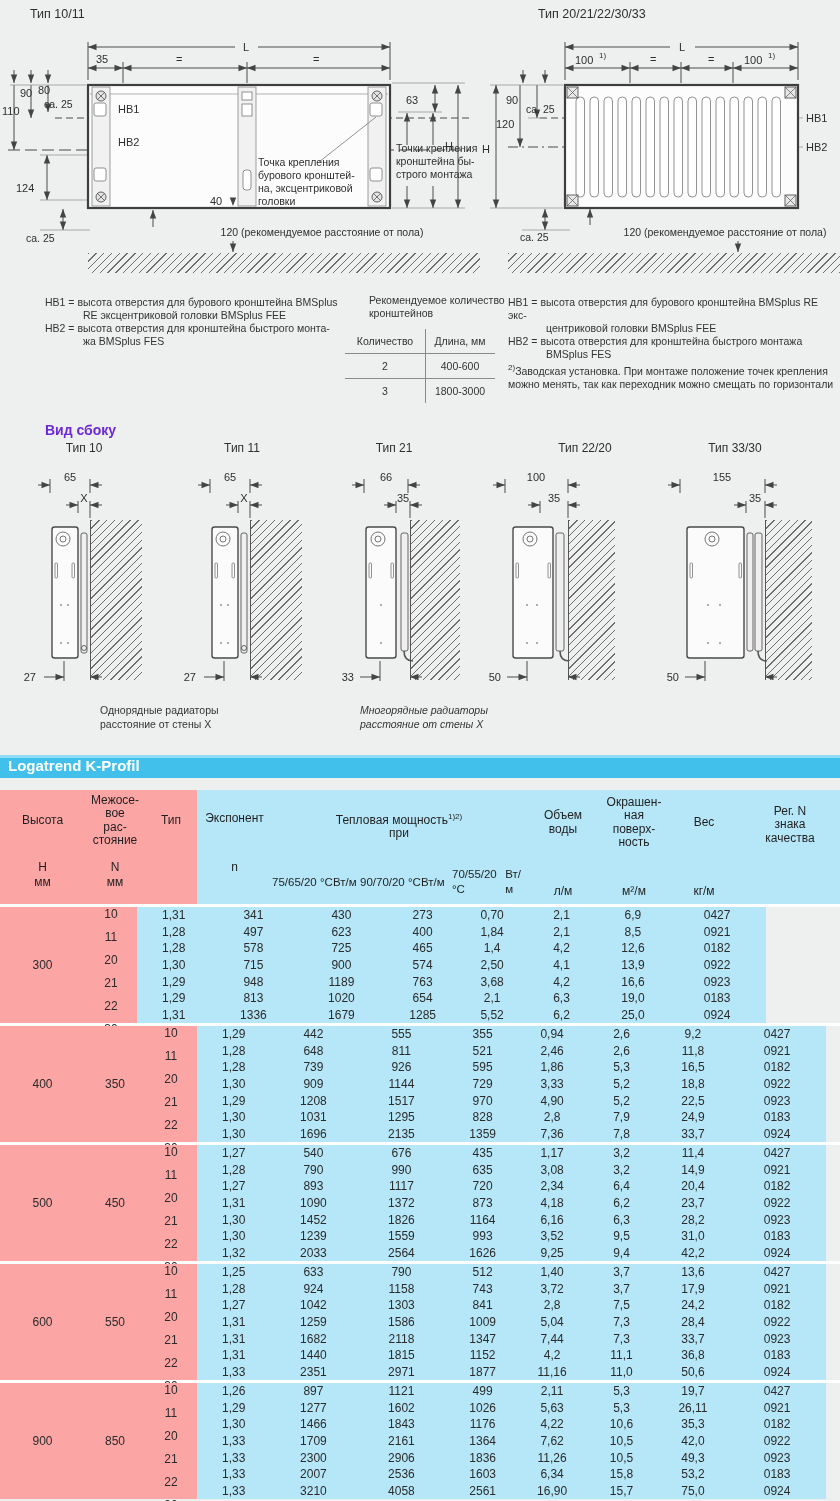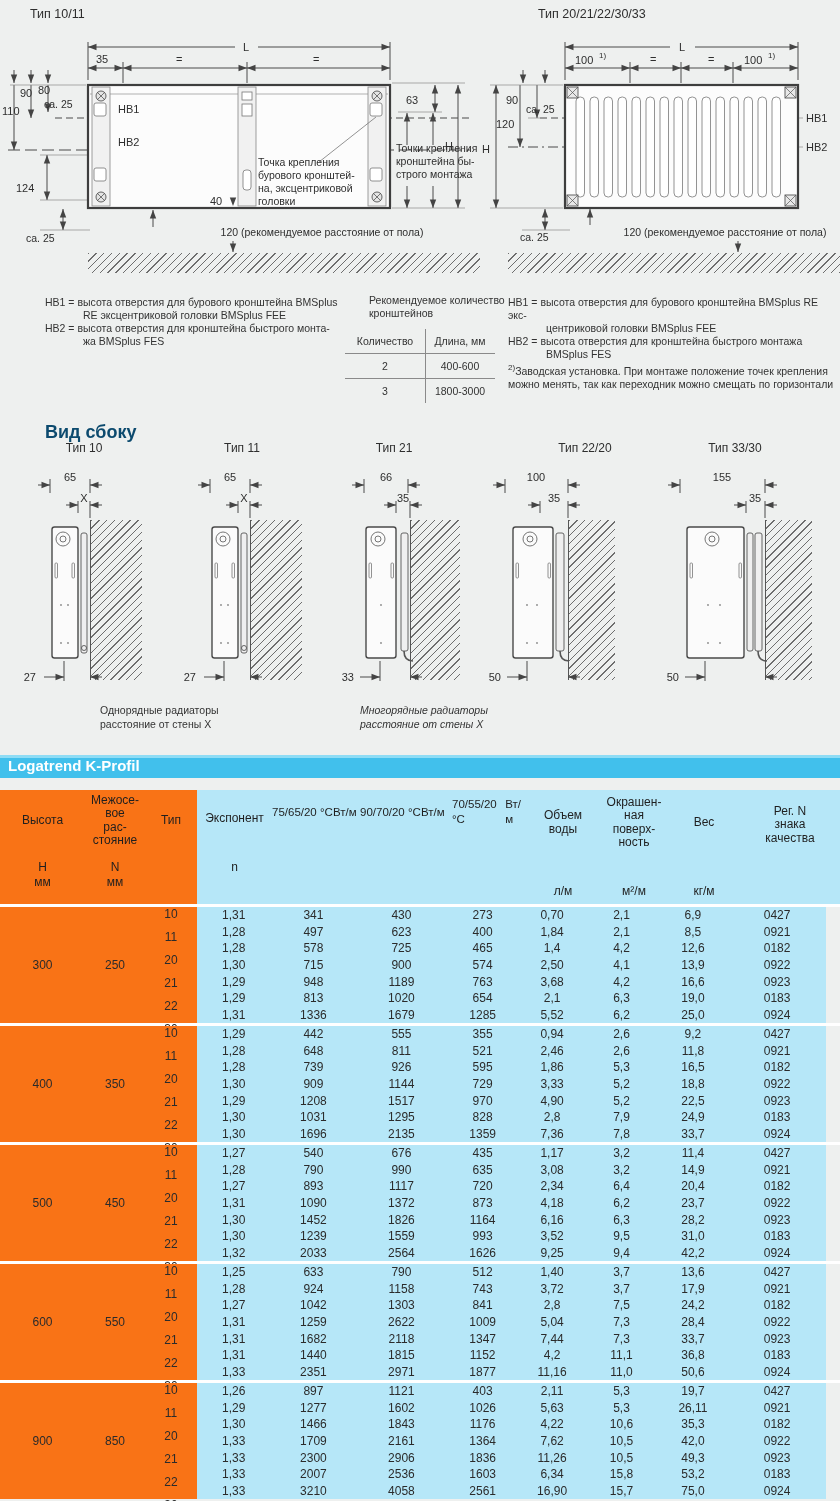"Вид сбоку" .side-heading { color: #0c4a6e -> #6d28d9; font-size: 18px -> 14px }
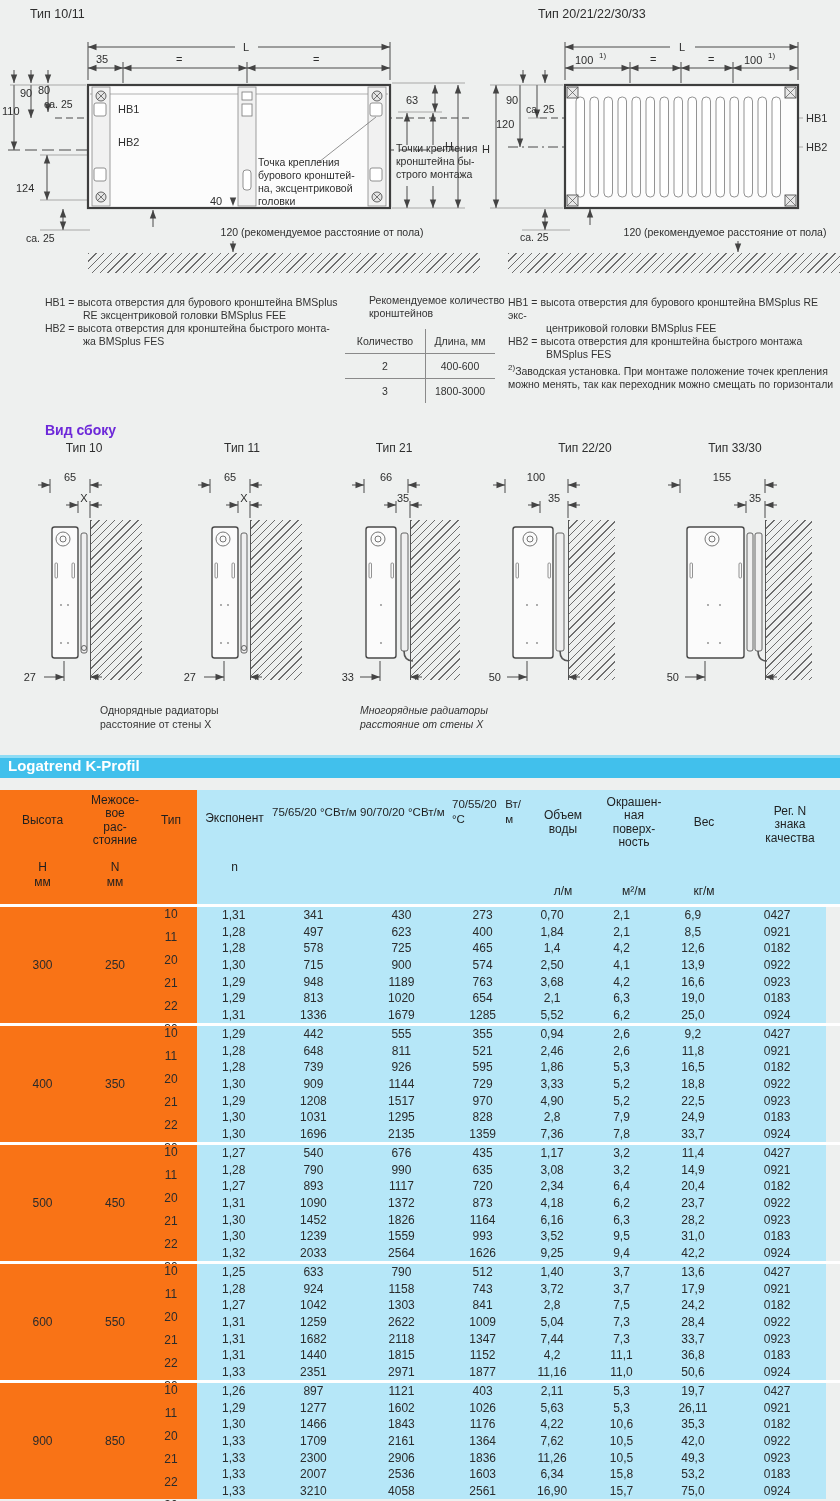"Межосе-" .dark { background: #f97316 -> #fca5a5 }
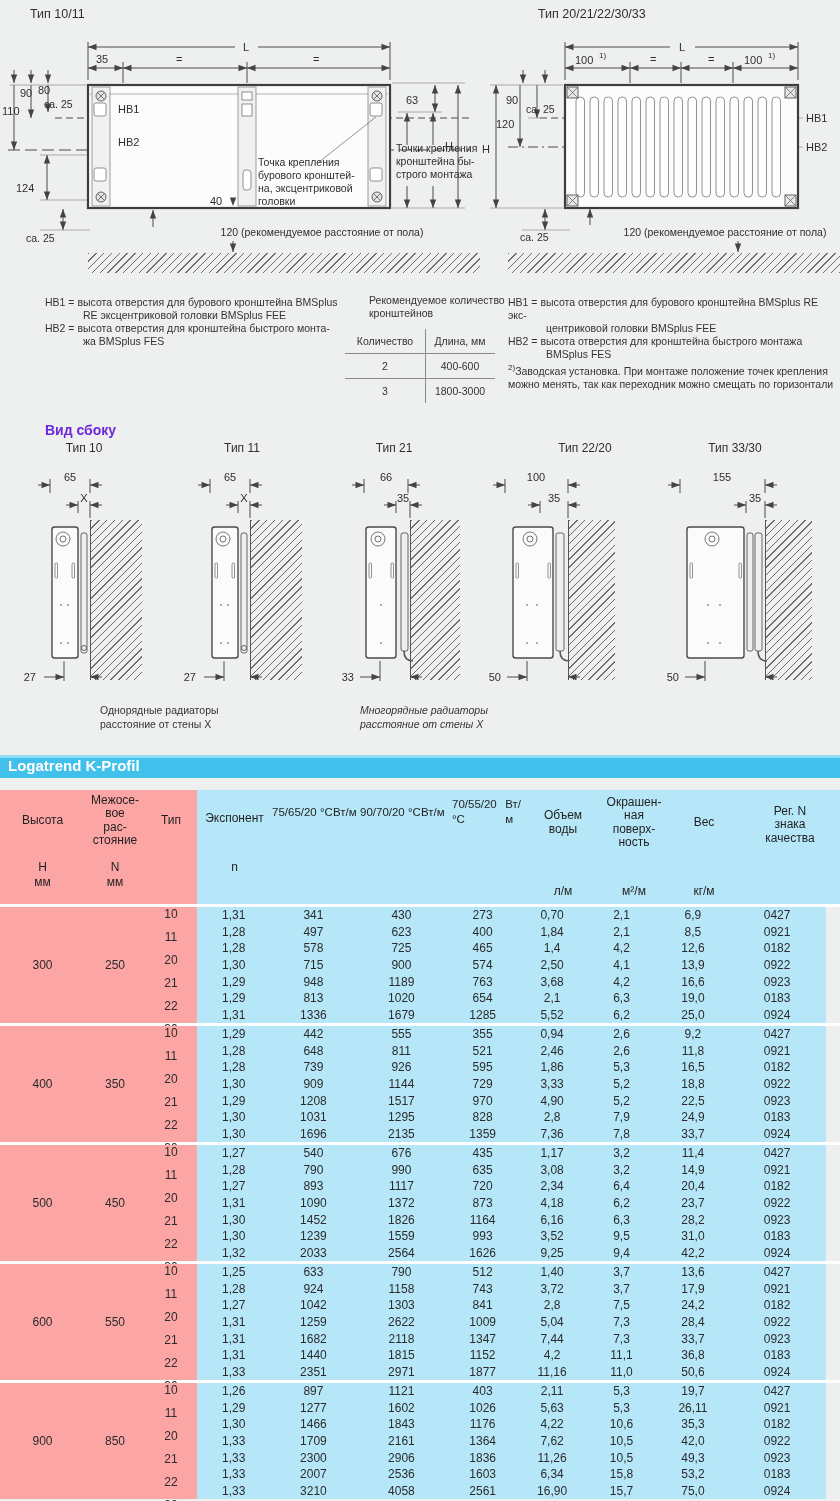"Тепловая мощность1)2)" div.hlbl { html: none -> <div> <span><span>Тепловая мощность</span><sup>1)2)</sup></span> <span>при</span> </div> }
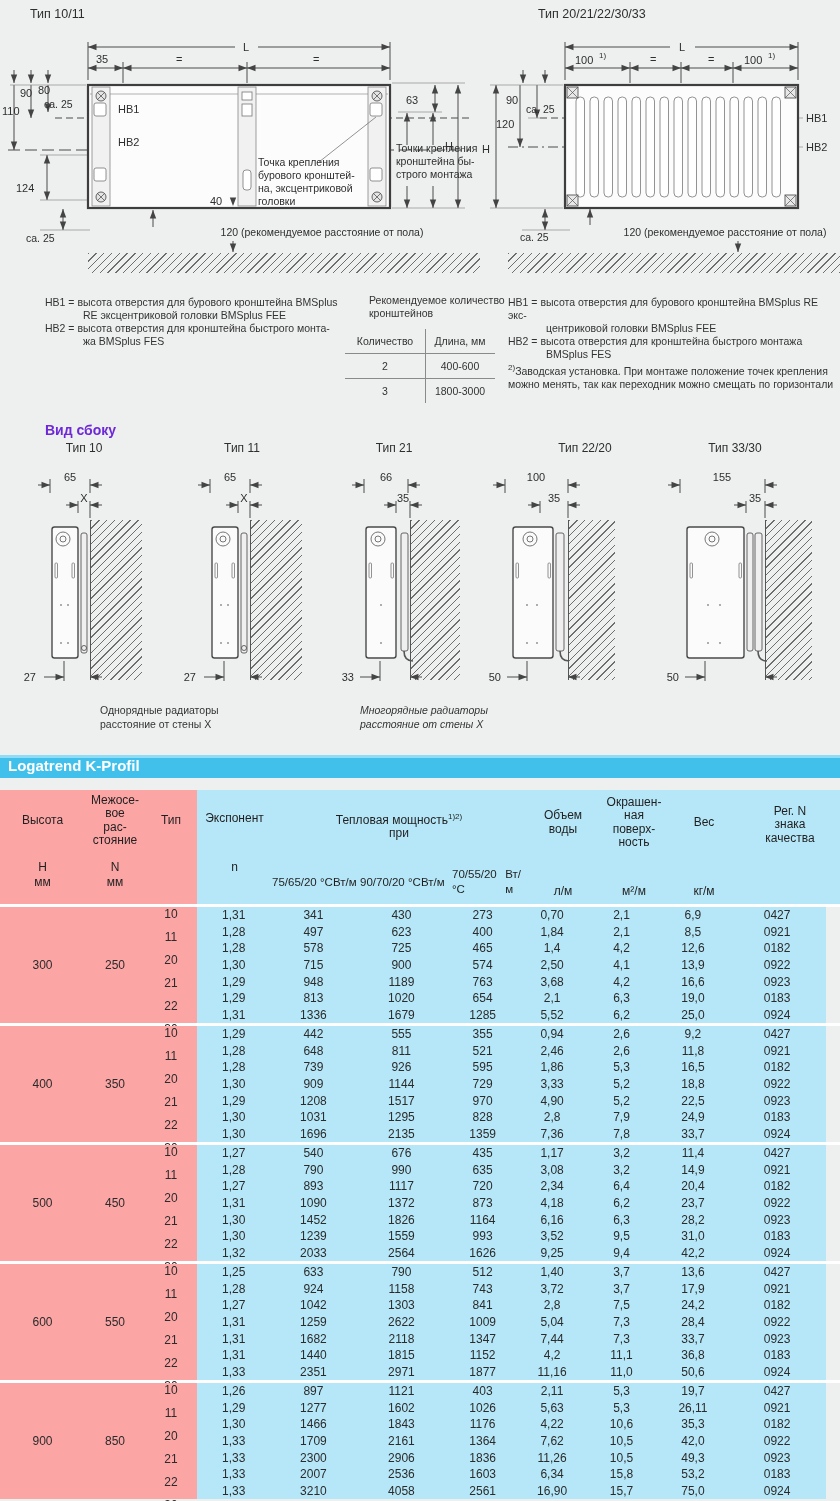"250" div.gcell { html: <div>250</div> -> none }
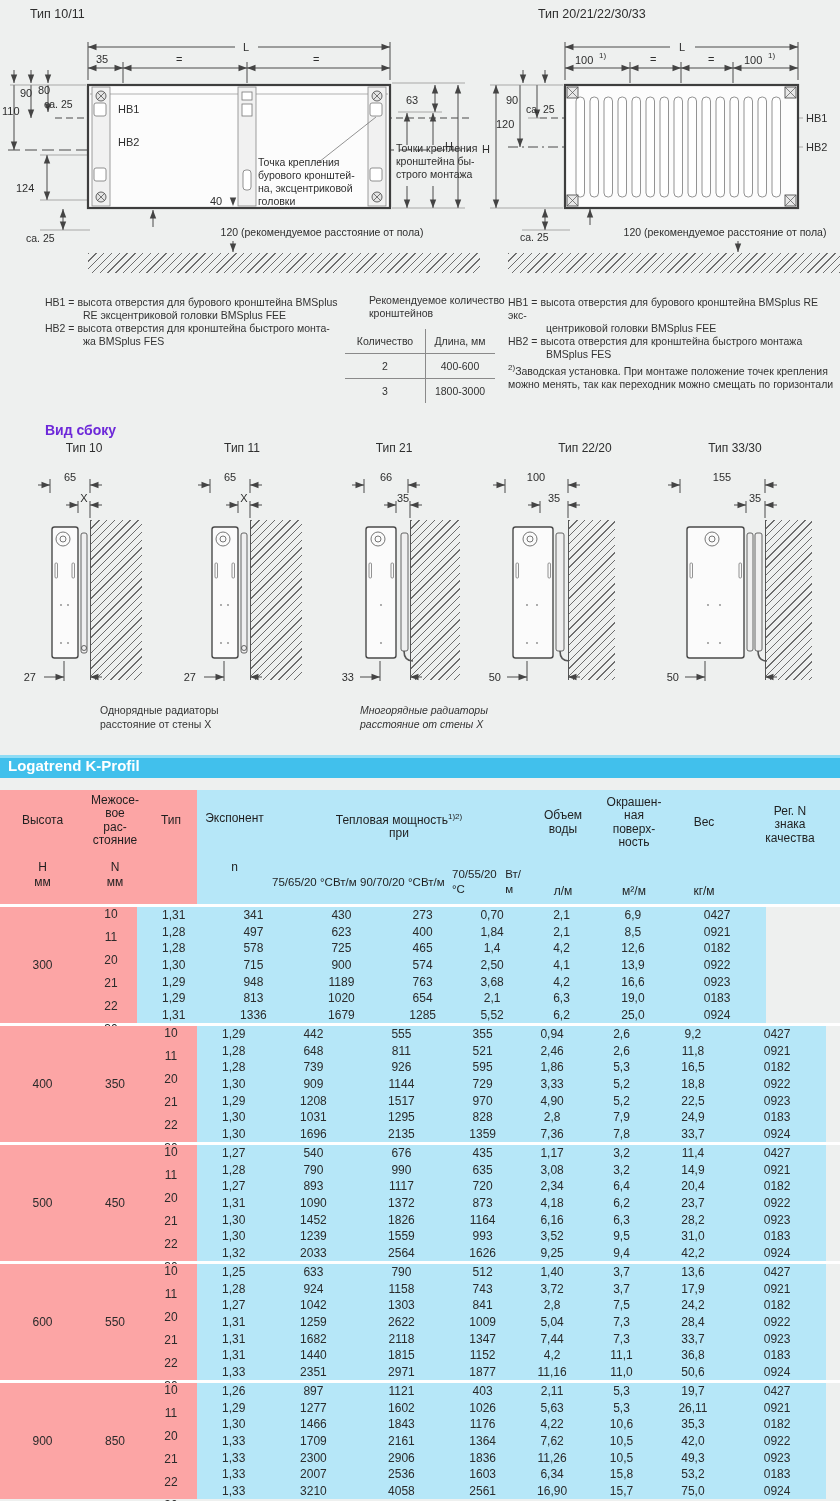"2622" div.dcell { text: 2622 -> 1586 }
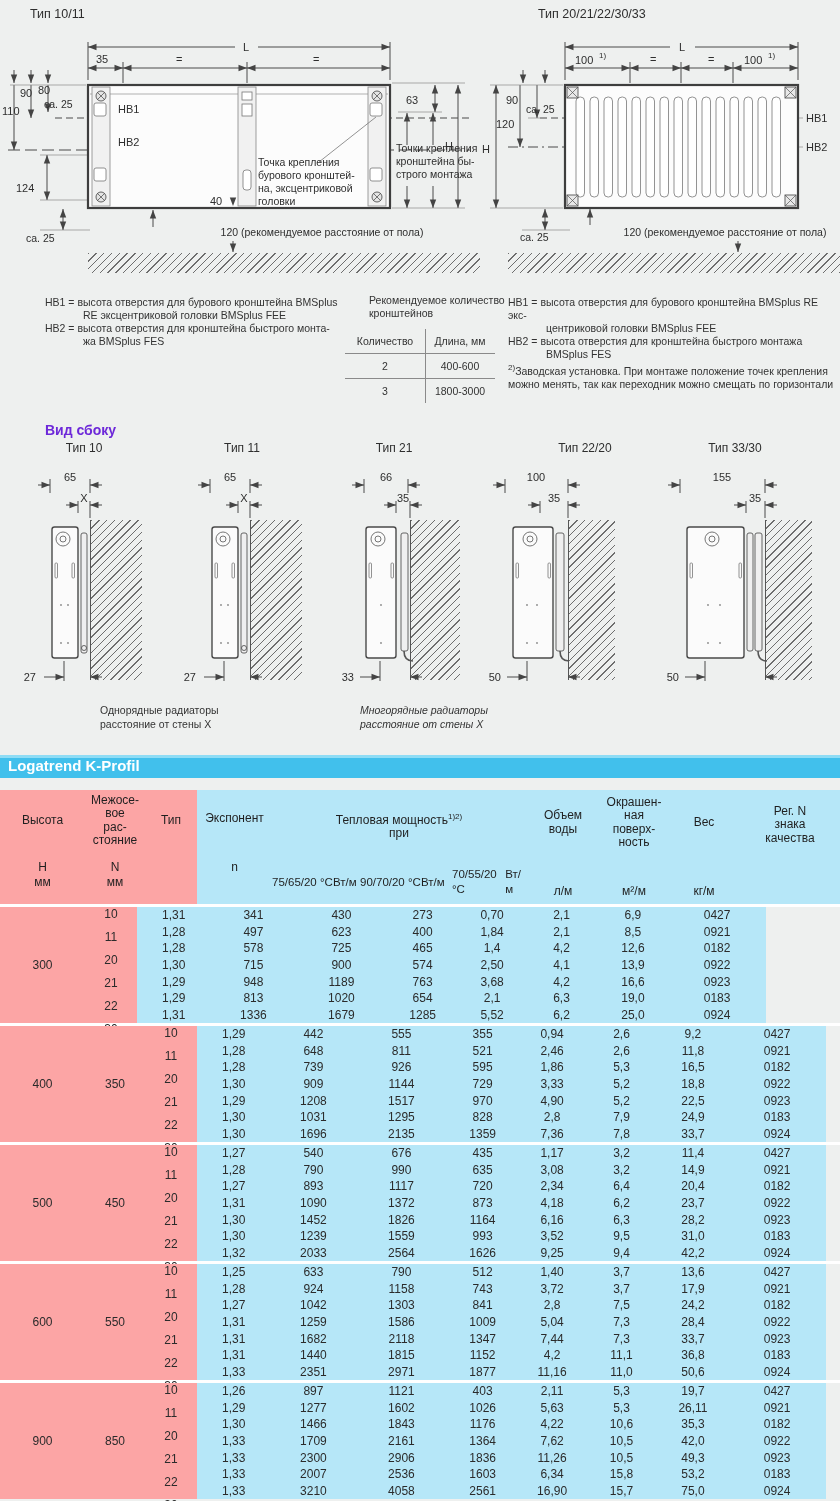"403" div.dcell { text: 403 -> 499 }
